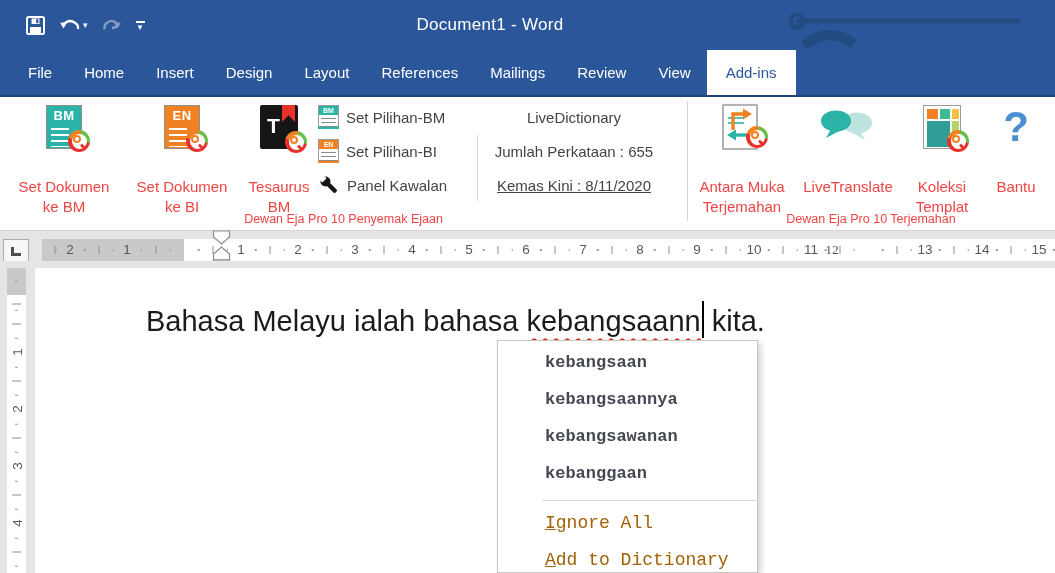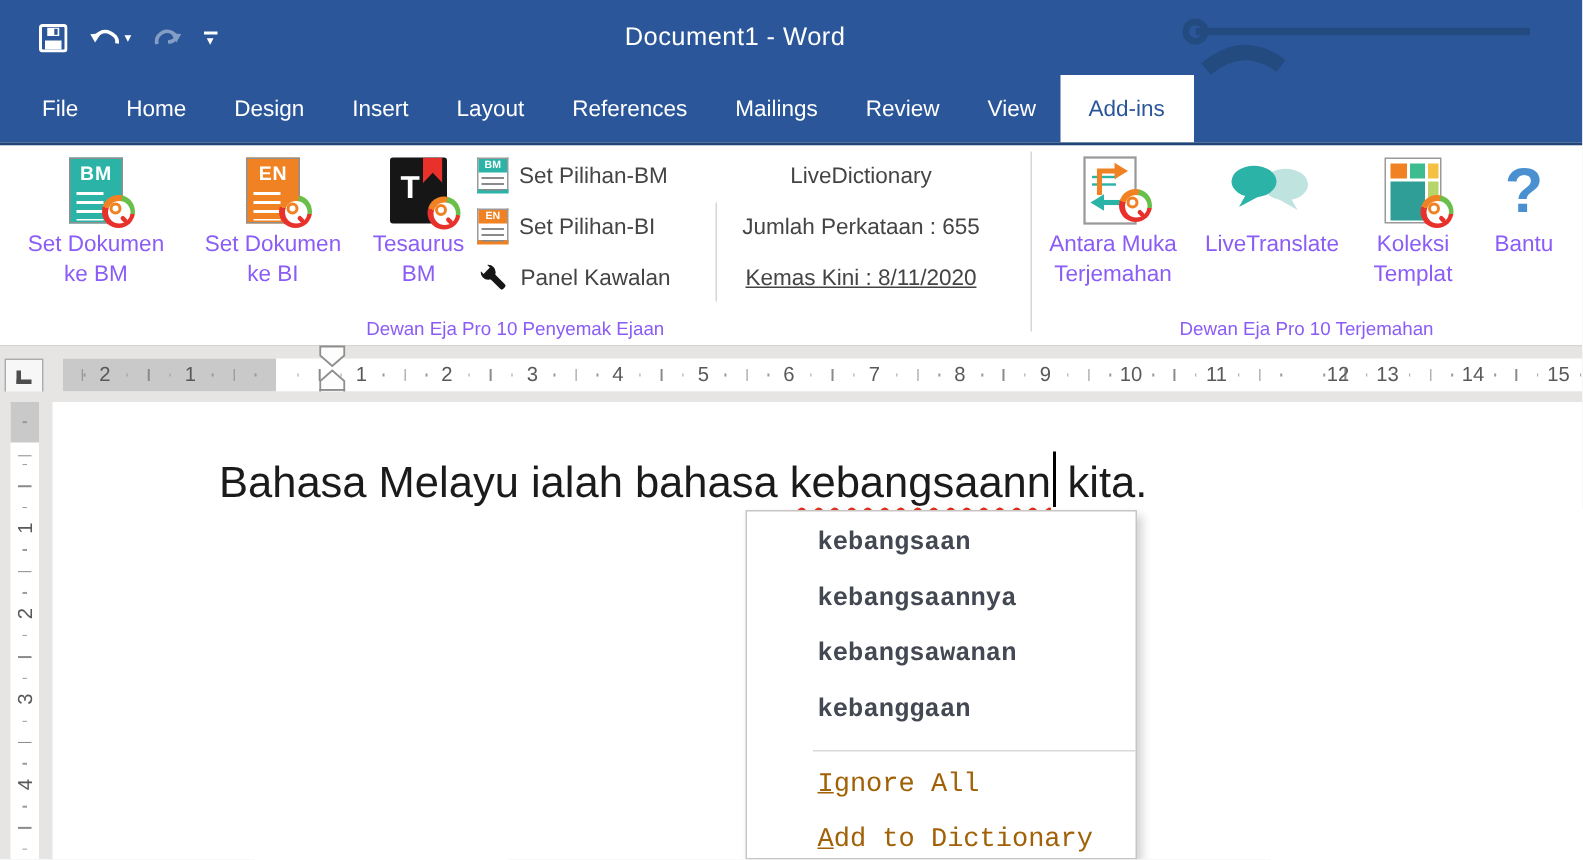"Design" div.tab { order: before "Insert" -> after "Insert" }
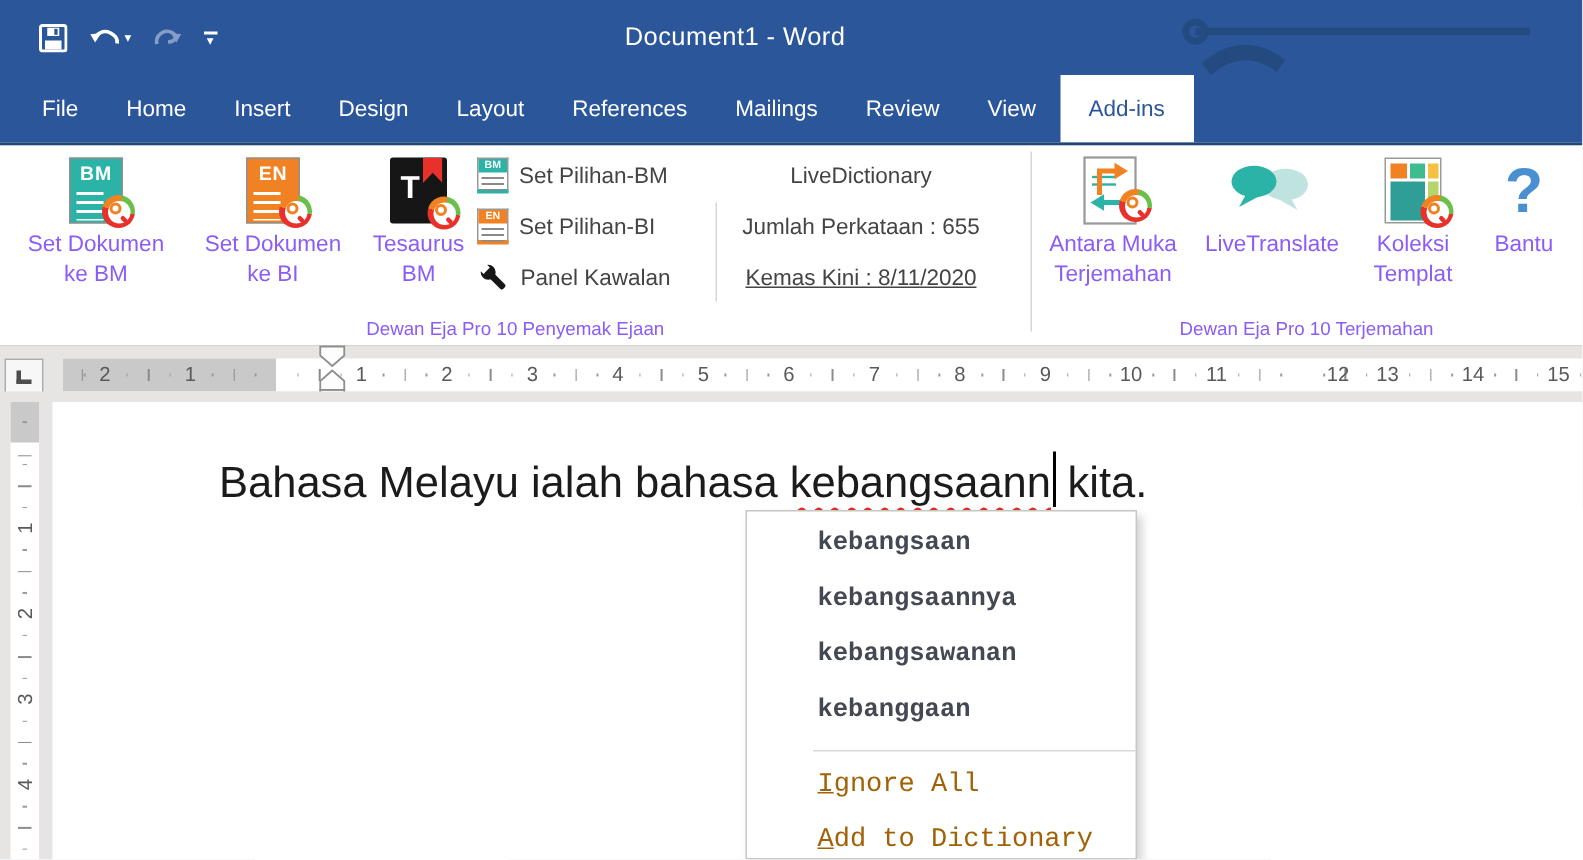"Set Dokumen" .bigbtn .lbl { color: #8b5cf6 -> #ef4444; margin-top: none -> 24px }
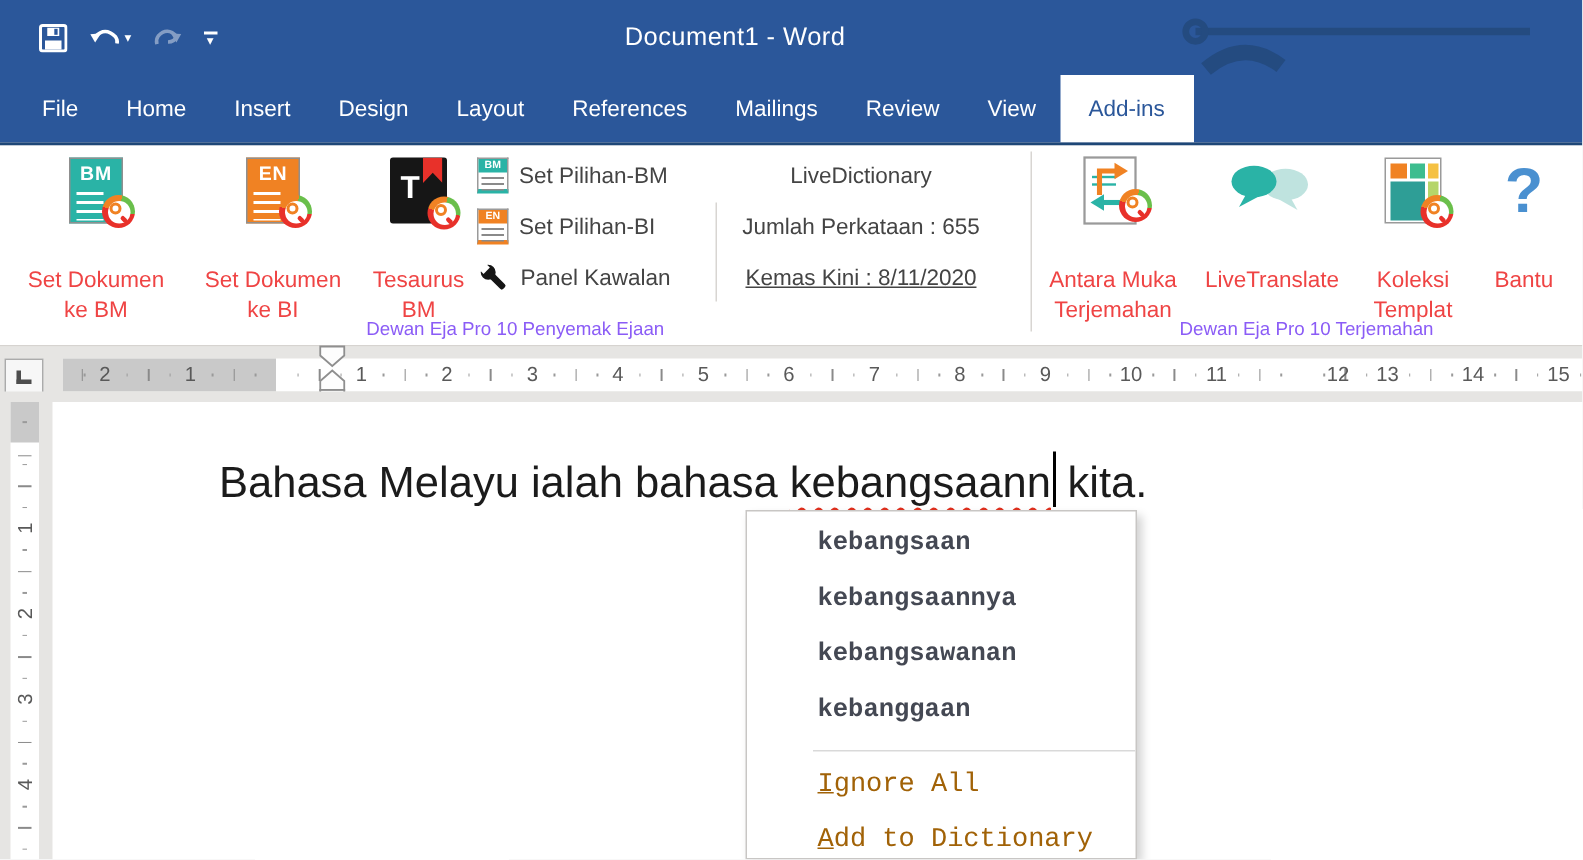"Dewan Eja Pro 10 Penyemak" .rgroup-label { color: #8b5cf6 -> #ef4444 }
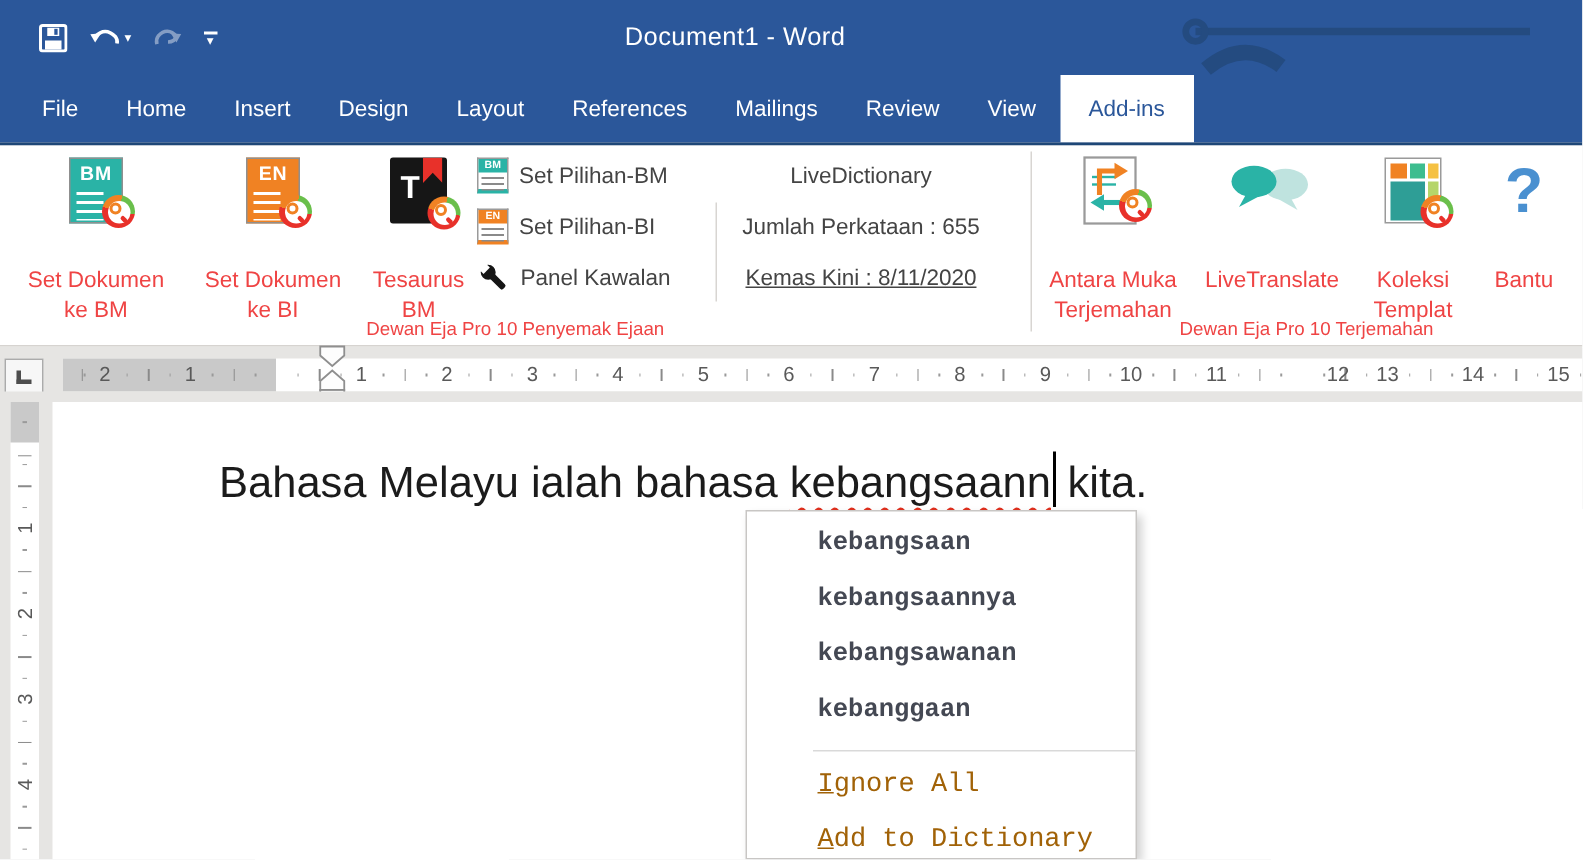"12" span.hnum { font-family: none -> Liberation Serif, serif; left: 842px -> 782px }
